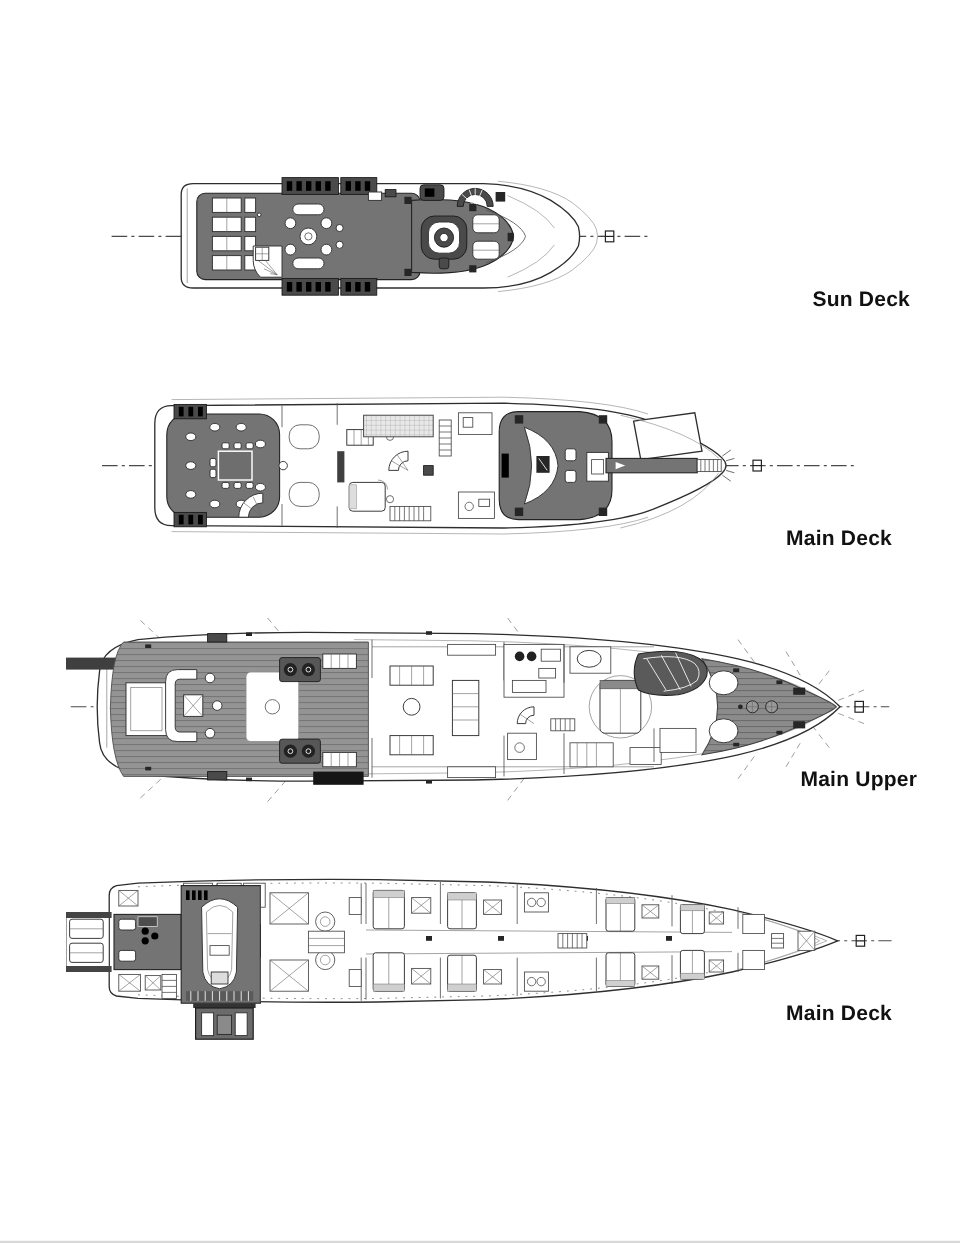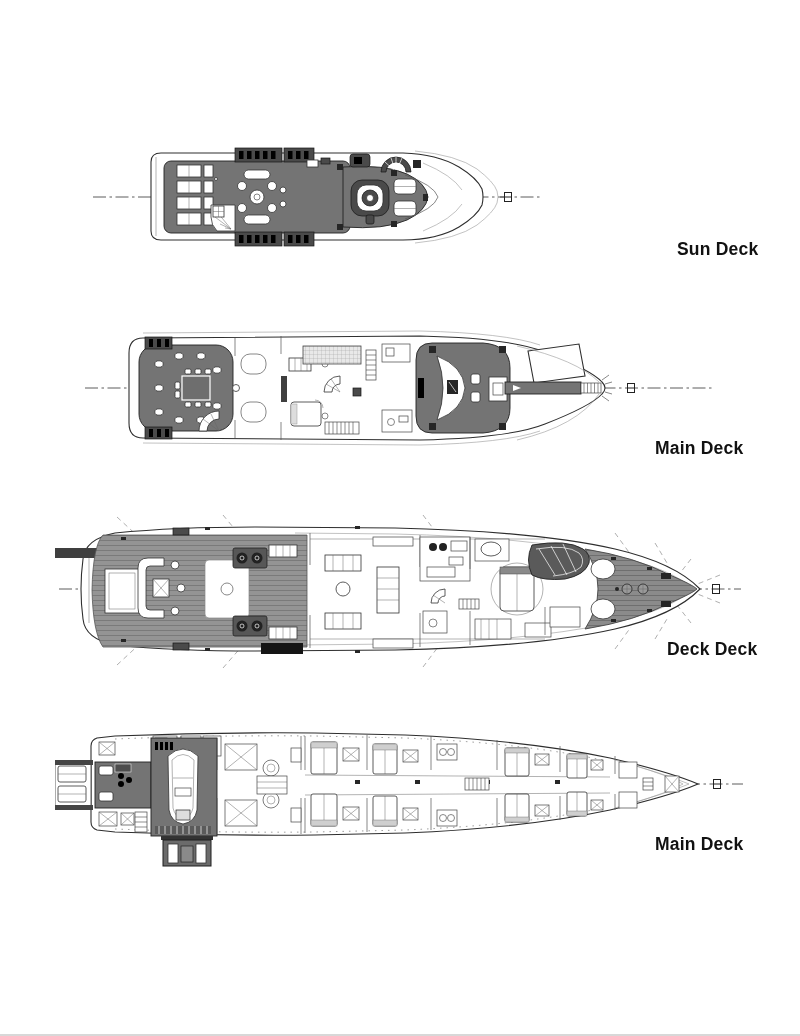"Deck Deck" div.deck-label { text: Deck Deck -> Main Upper }
